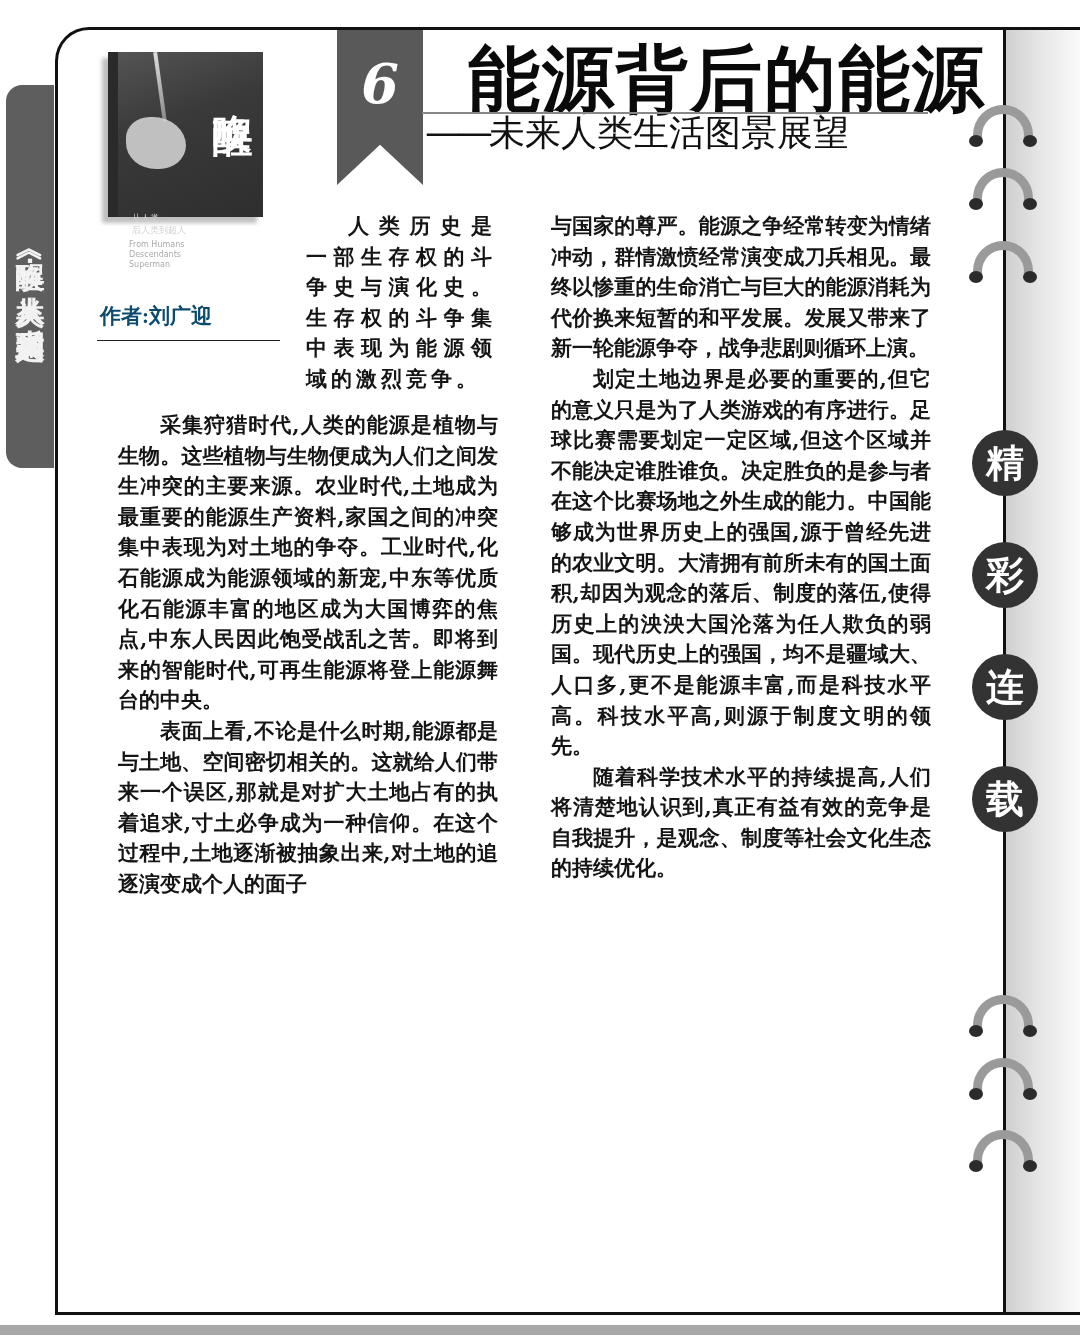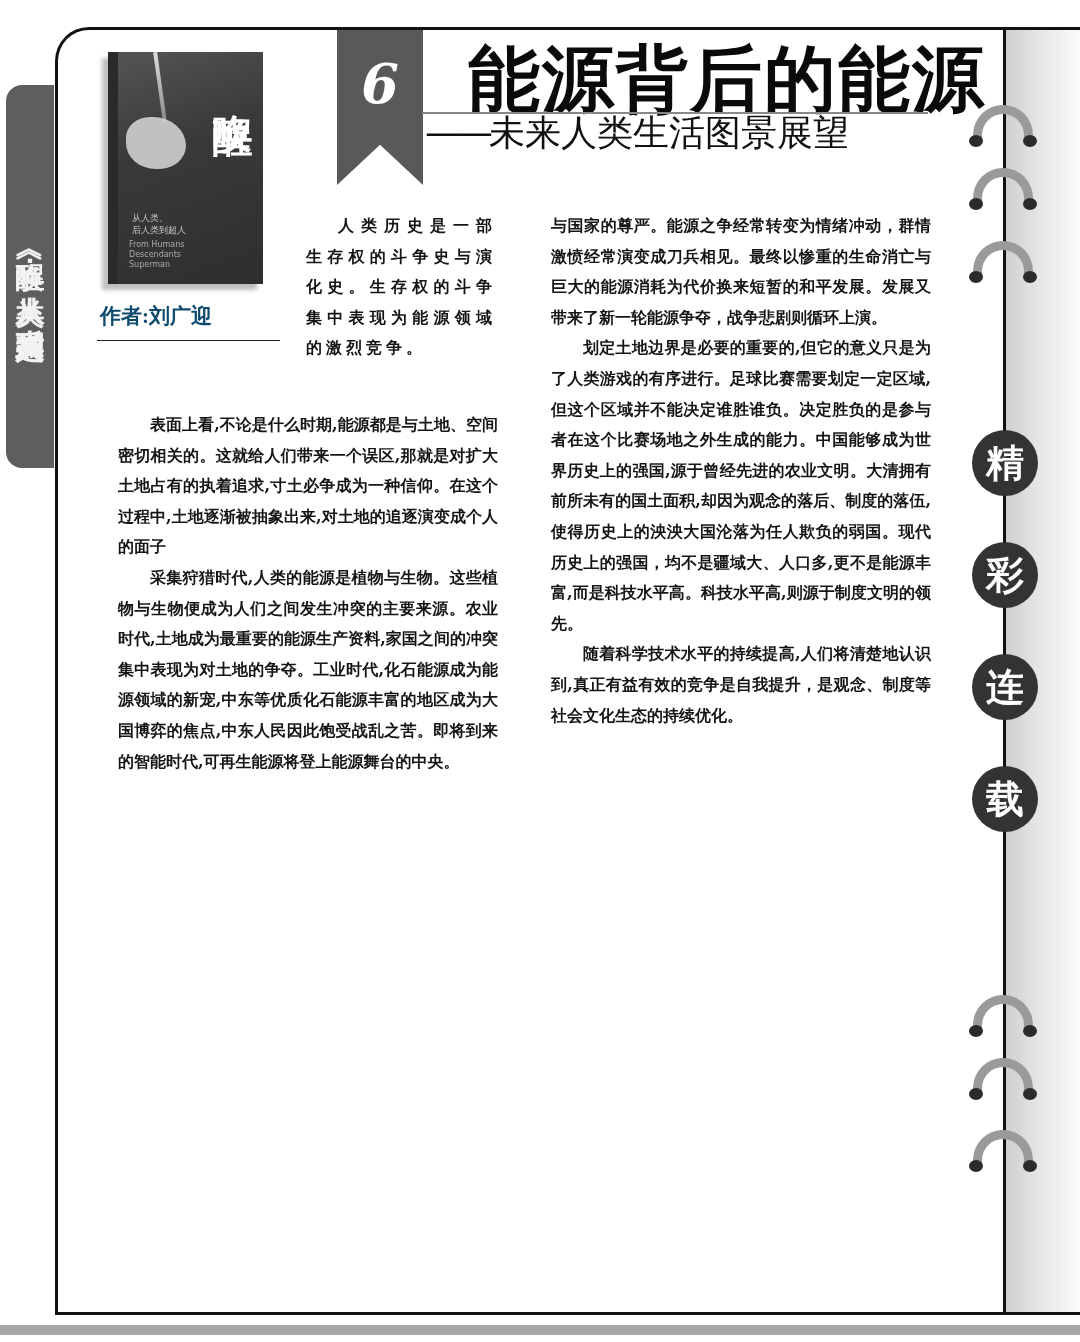"从人类、" .book { height: 232px -> 165px }
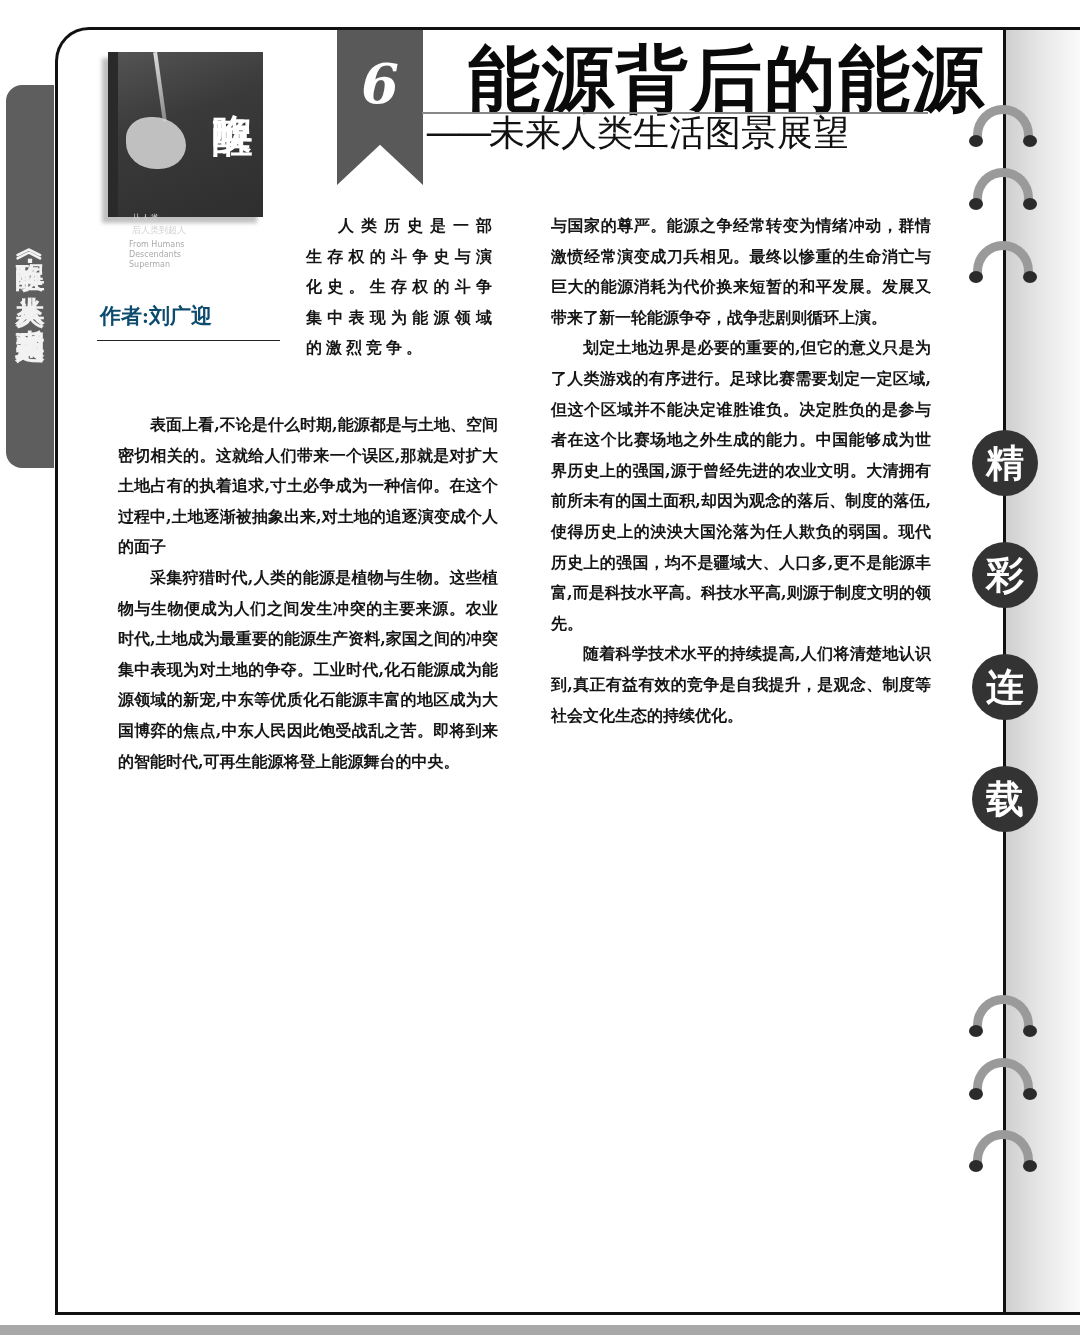"人类历史是一部生存权的斗争史与演化史。生存权的斗争集中表现为能源领域的激烈竞争。" .col { font-size: 16px -> 21px }
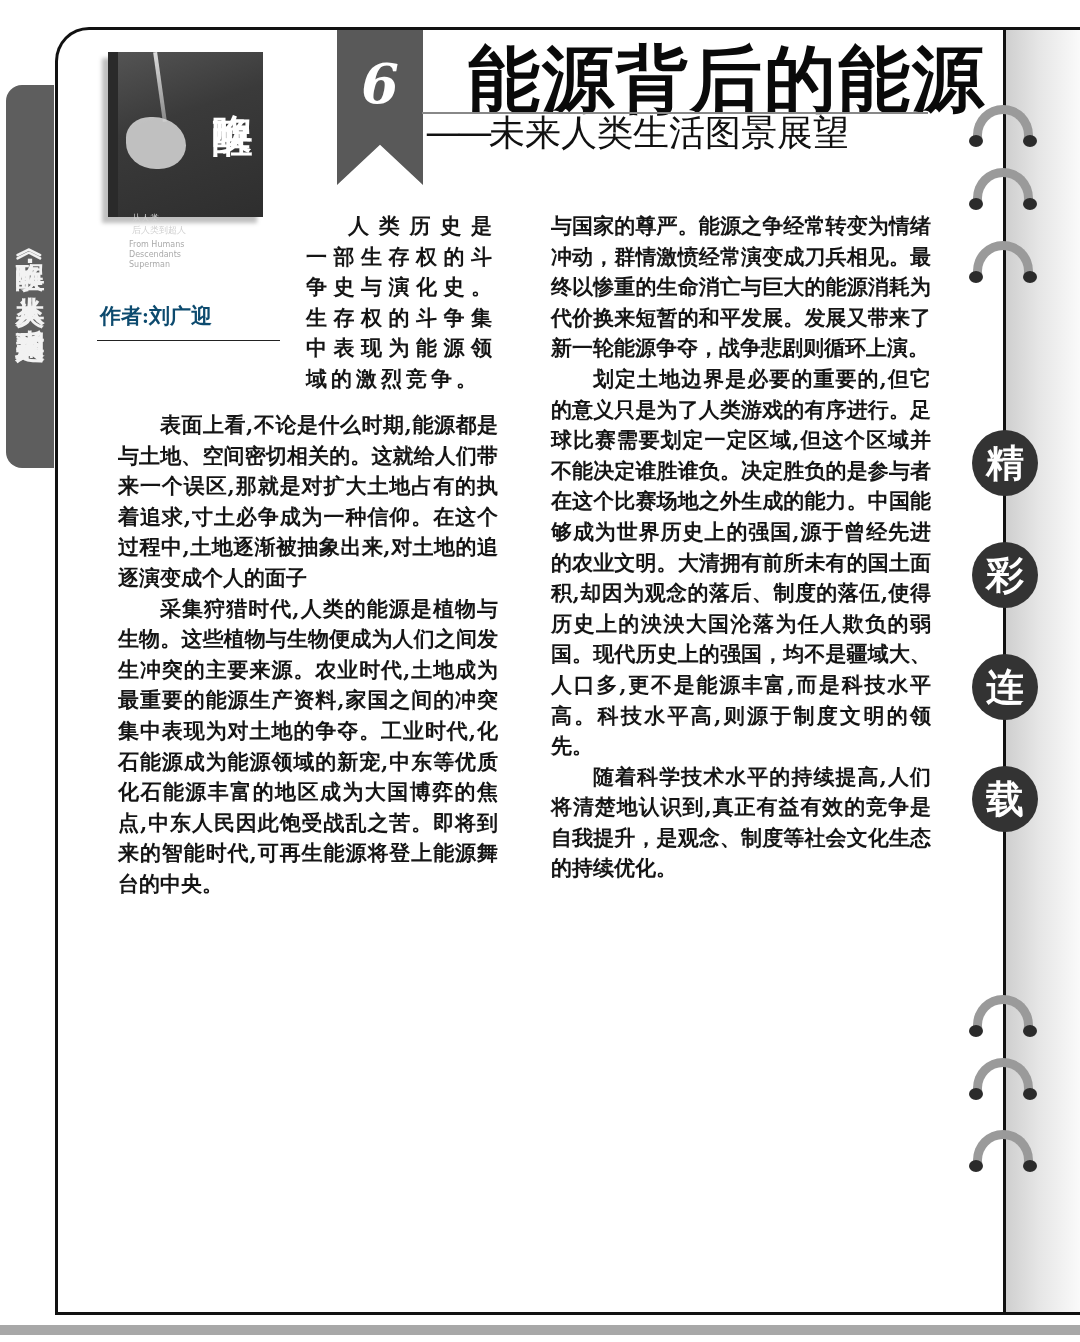"表面上看,不论是什么时期,能源都是与土地、空间密切相关的。这就给人们带来一个误区" p.indent { order: before "采集狩猎时代,人类的能源是植物与生物。这些植物与生物便成为人们之间发生冲突的主要" -> after "采集狩猎时代,人类的能源是植物与生物。这些植物与生物便成为人们之间发生冲突的主要" }
